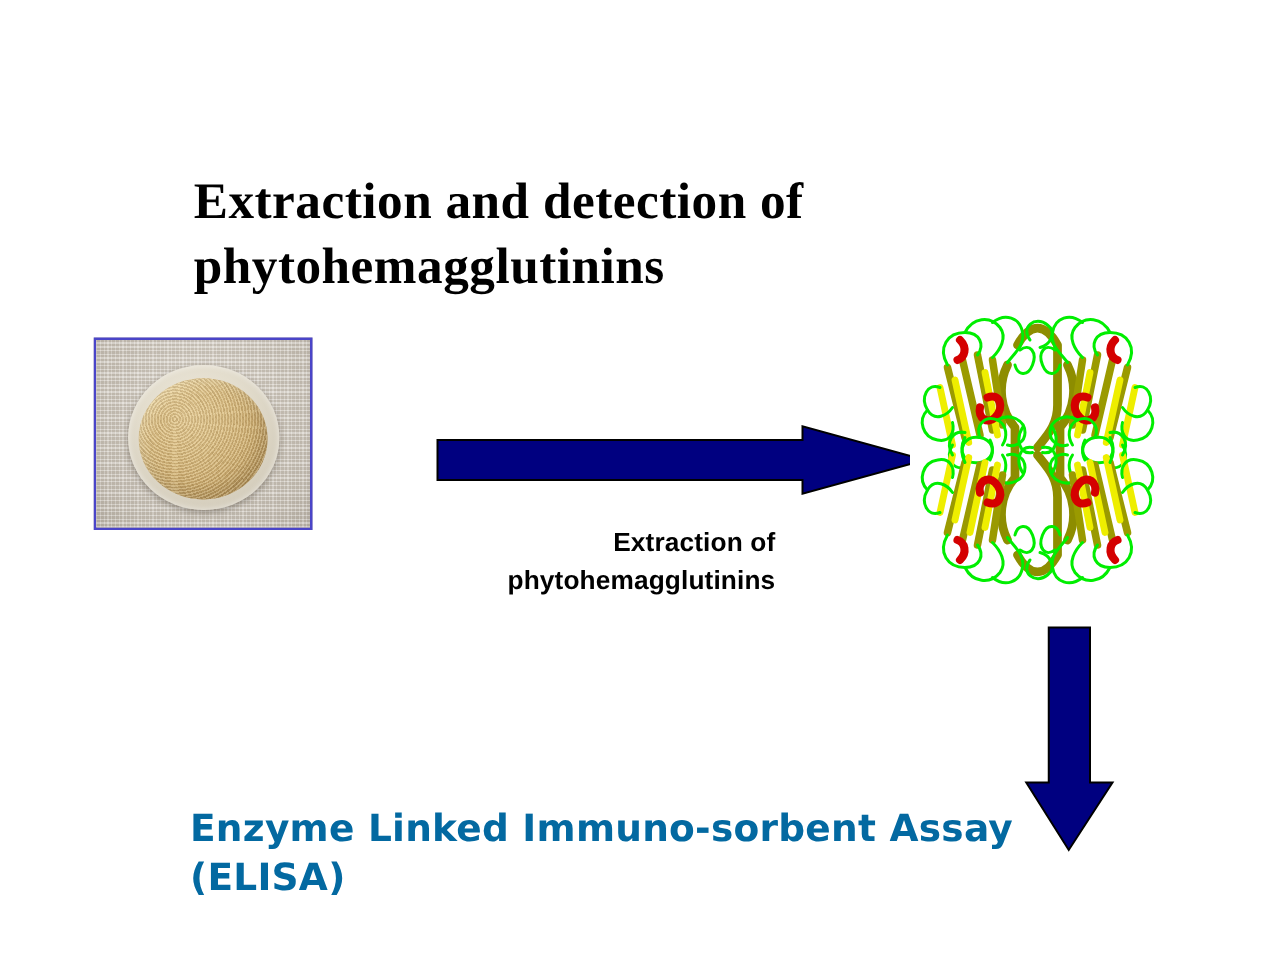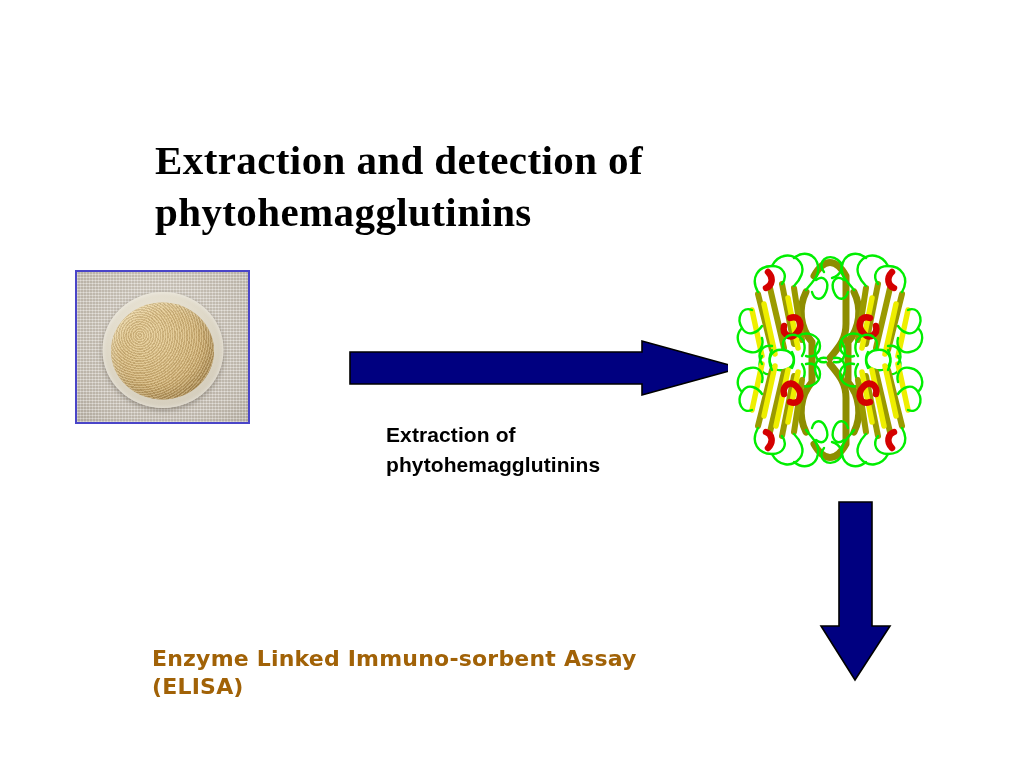"Extraction of" #arrow-caption { left: 386px -> 406px; text-align: none -> right }
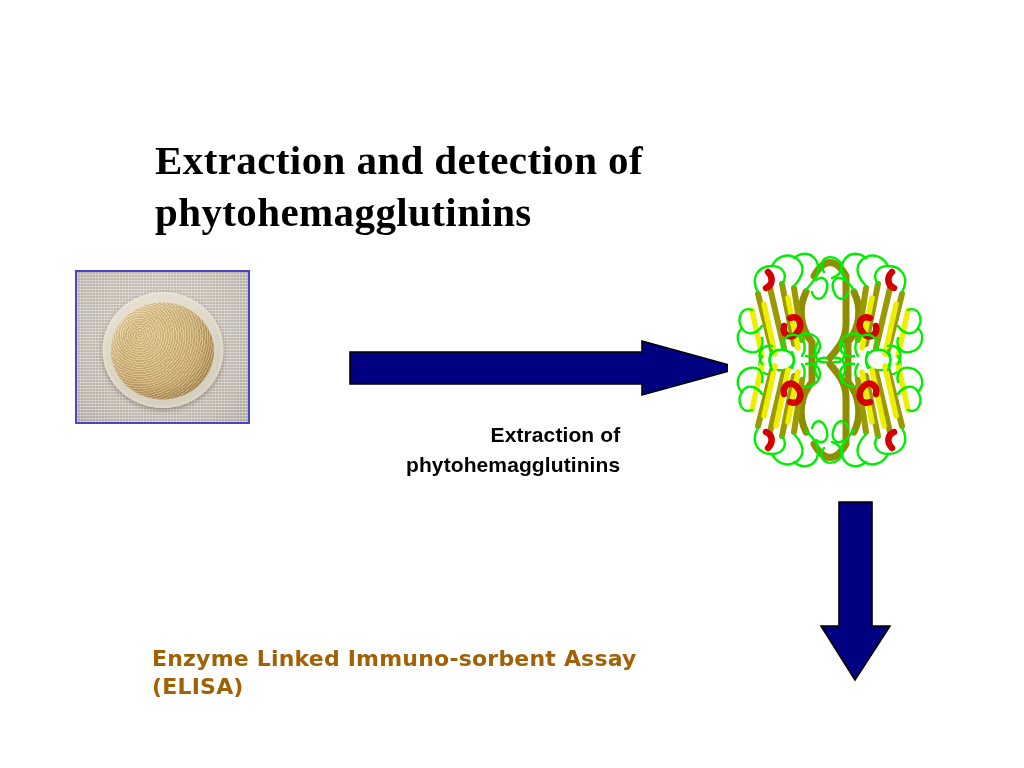"Enzyme Linked Immuno-sorbent Assay" #elisa-text { color: #a16207 -> #0369a1; font-size: 22px -> 30px }
